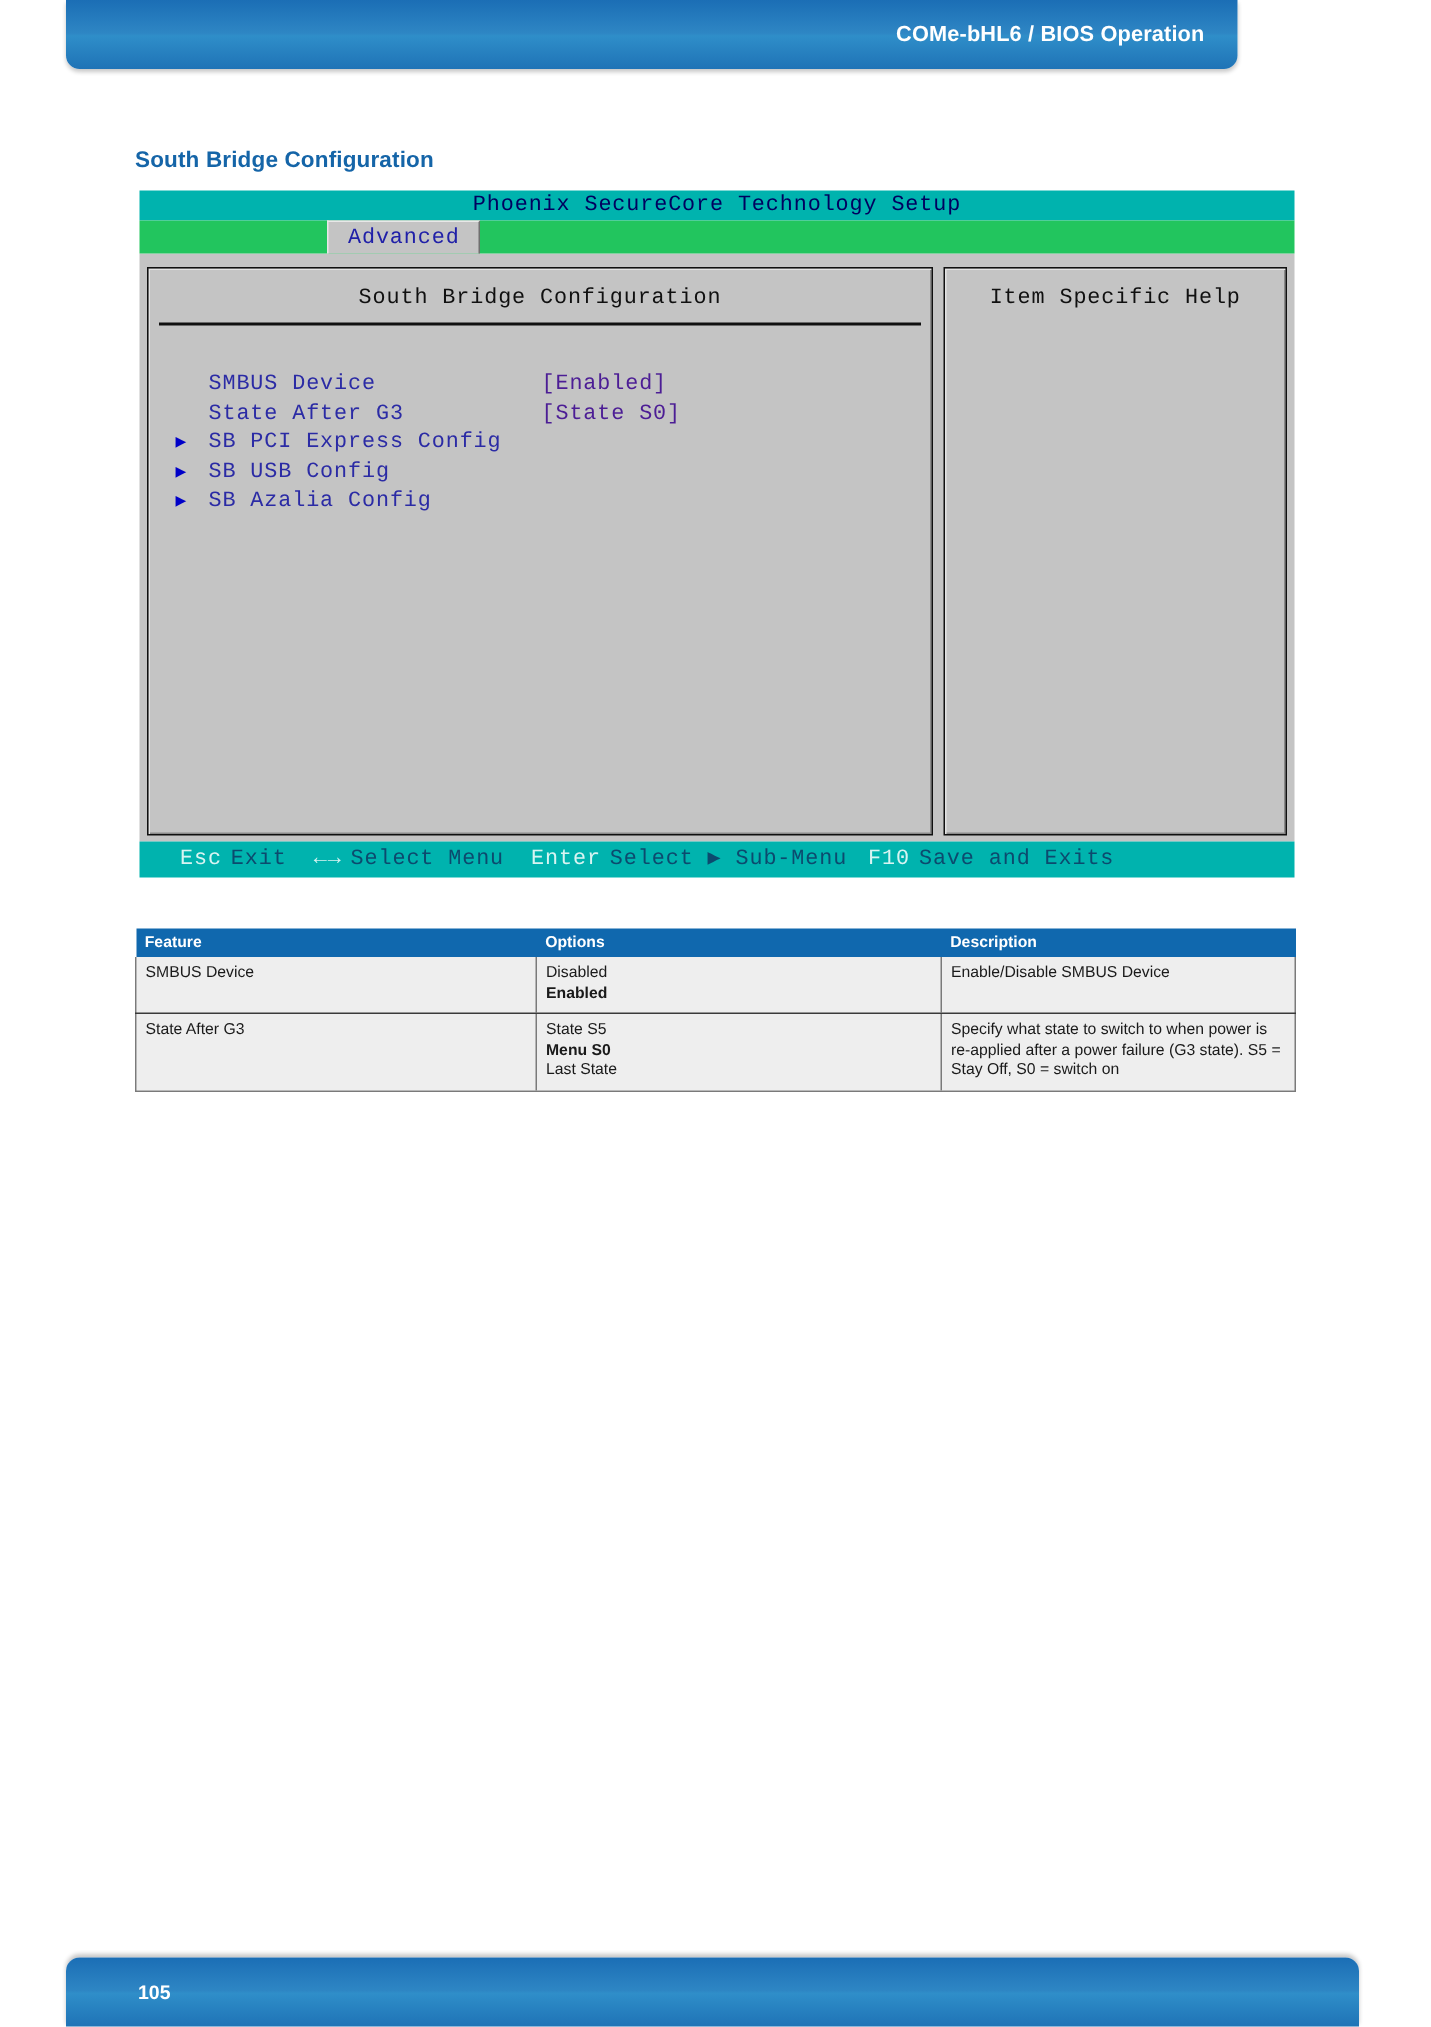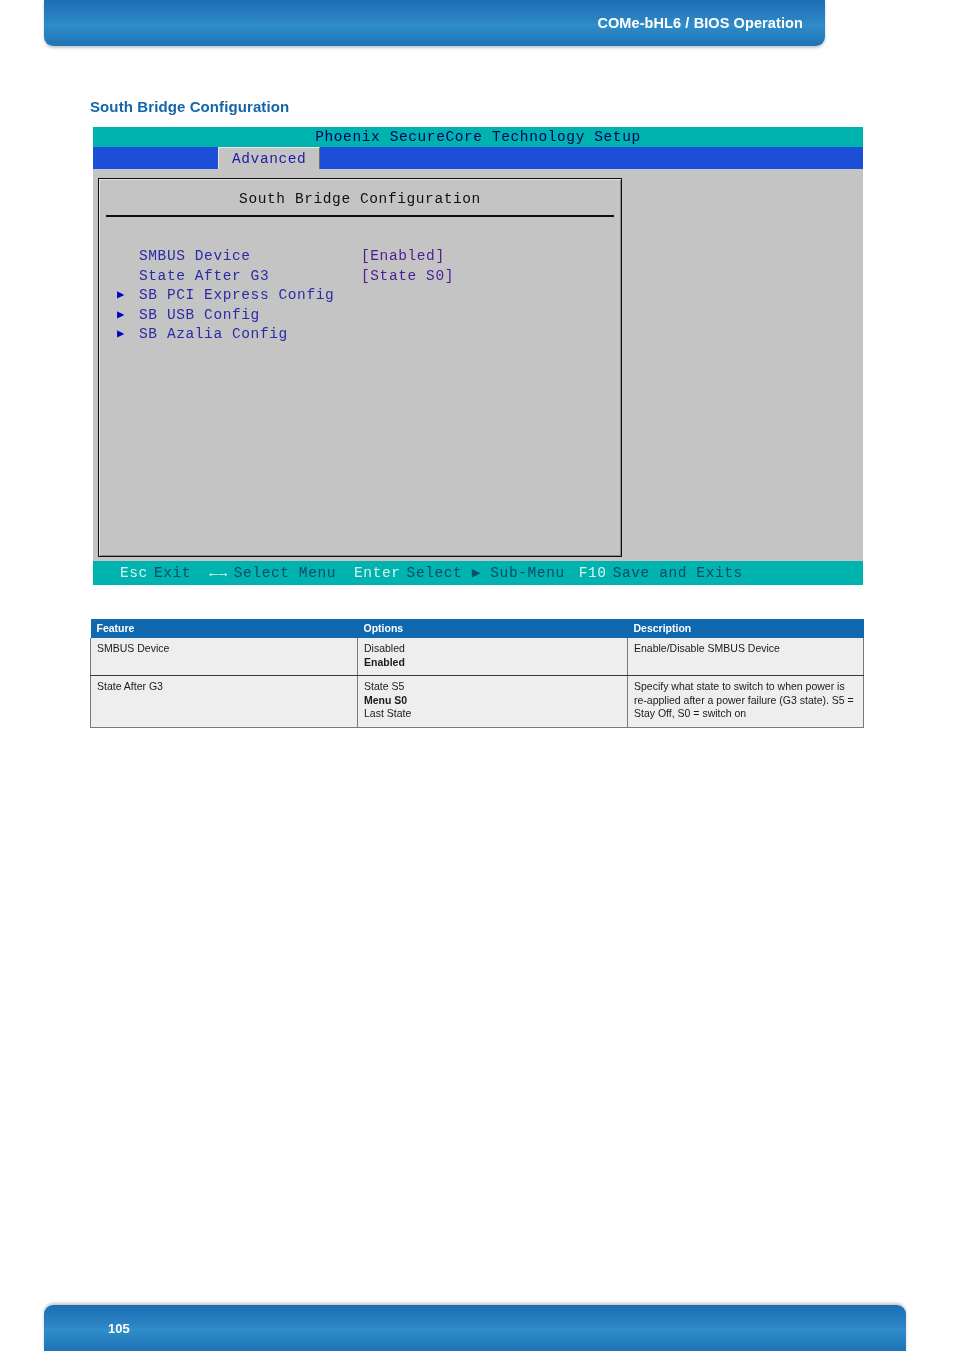"Advanced" .bios-menubar { background: #1d4ed8 -> #22c55e }
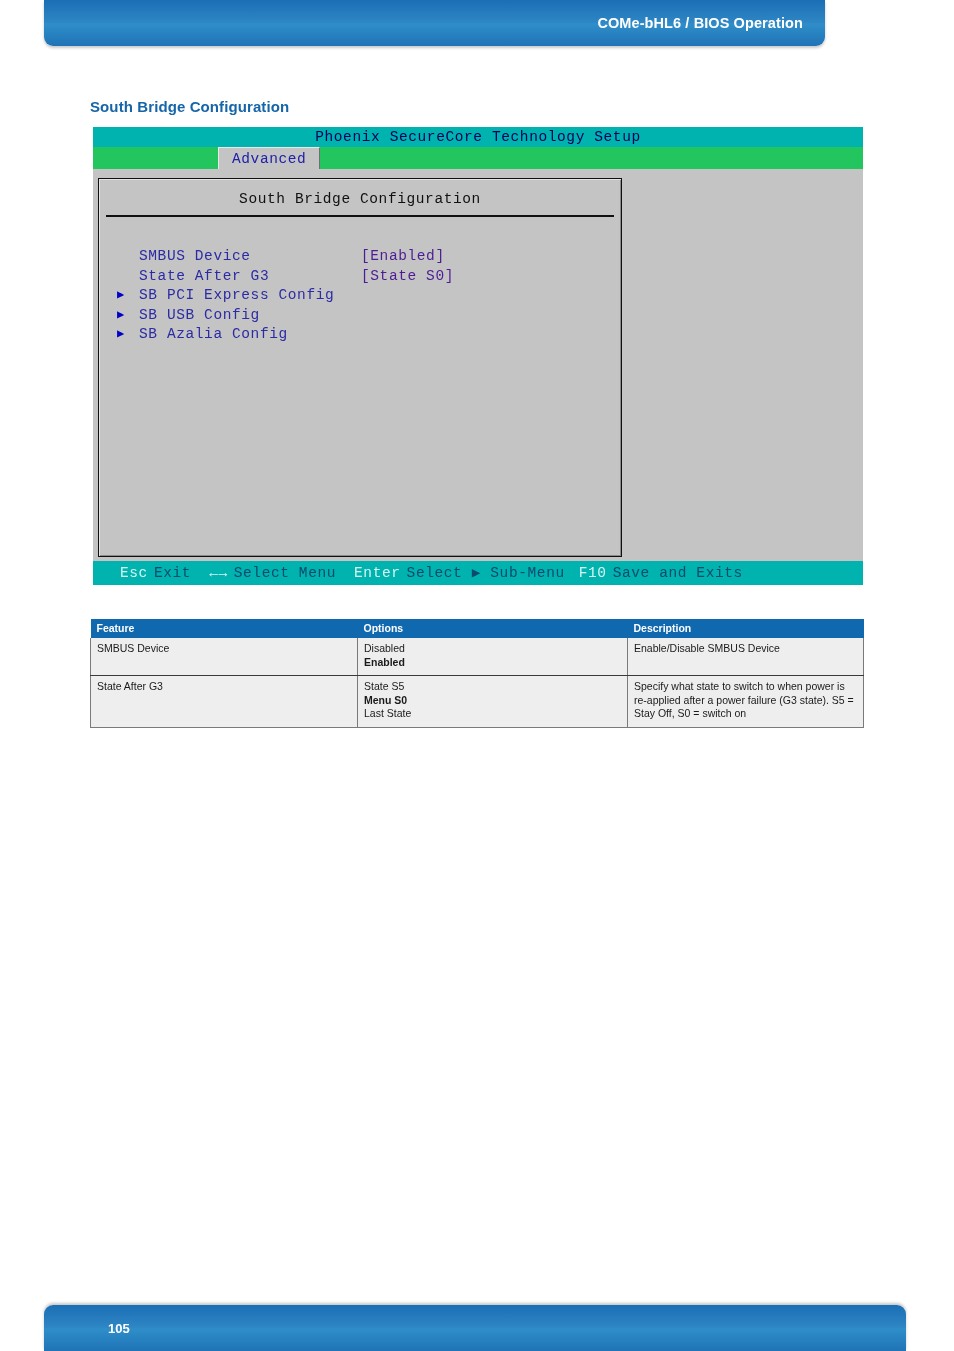"Item Specific Help" div.bios-pane { html: none -> <div> <div>Item Specific Help</div> </div> }
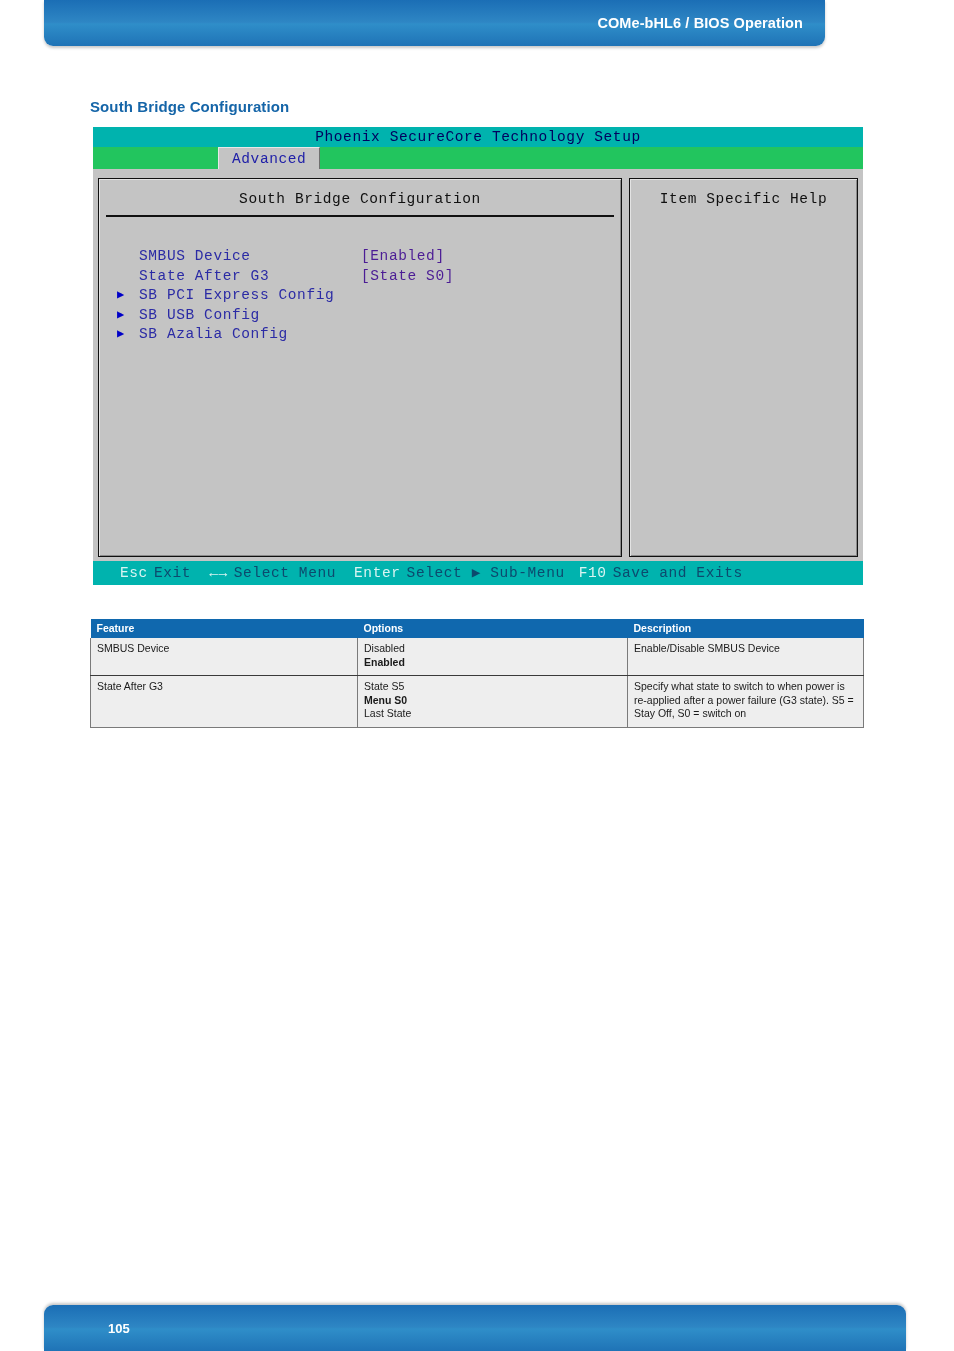"105" .page-number { left: 64px -> 48px }
